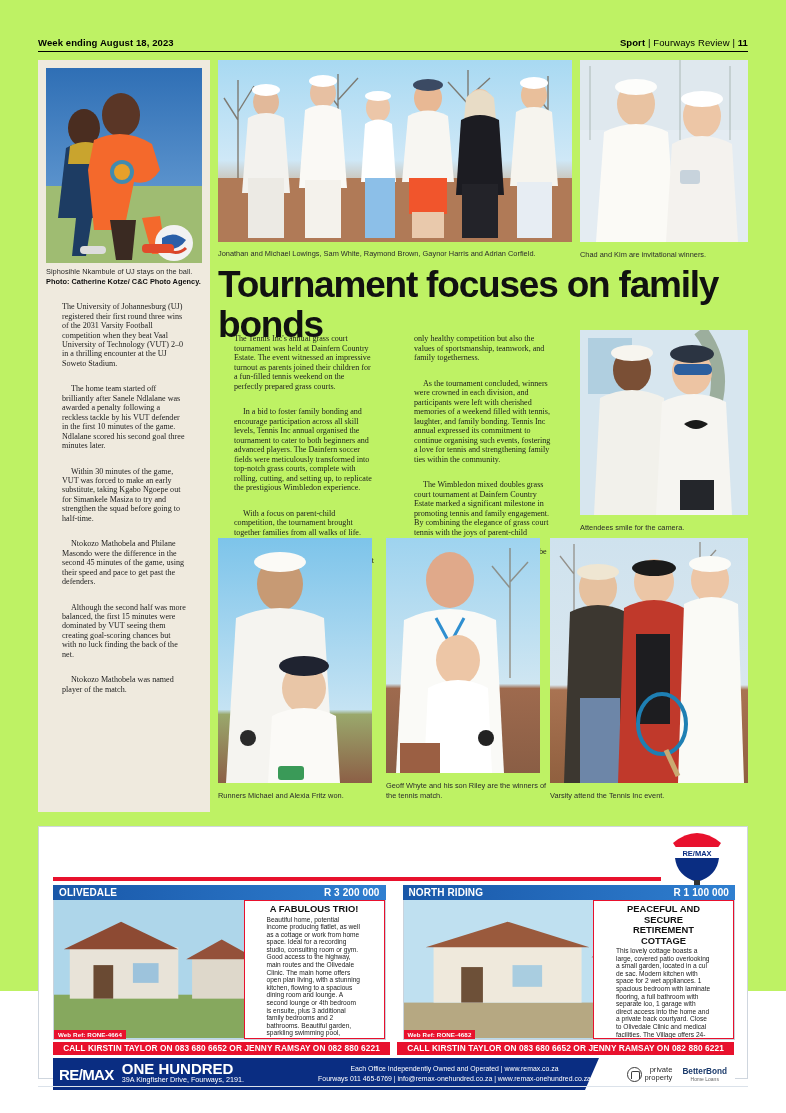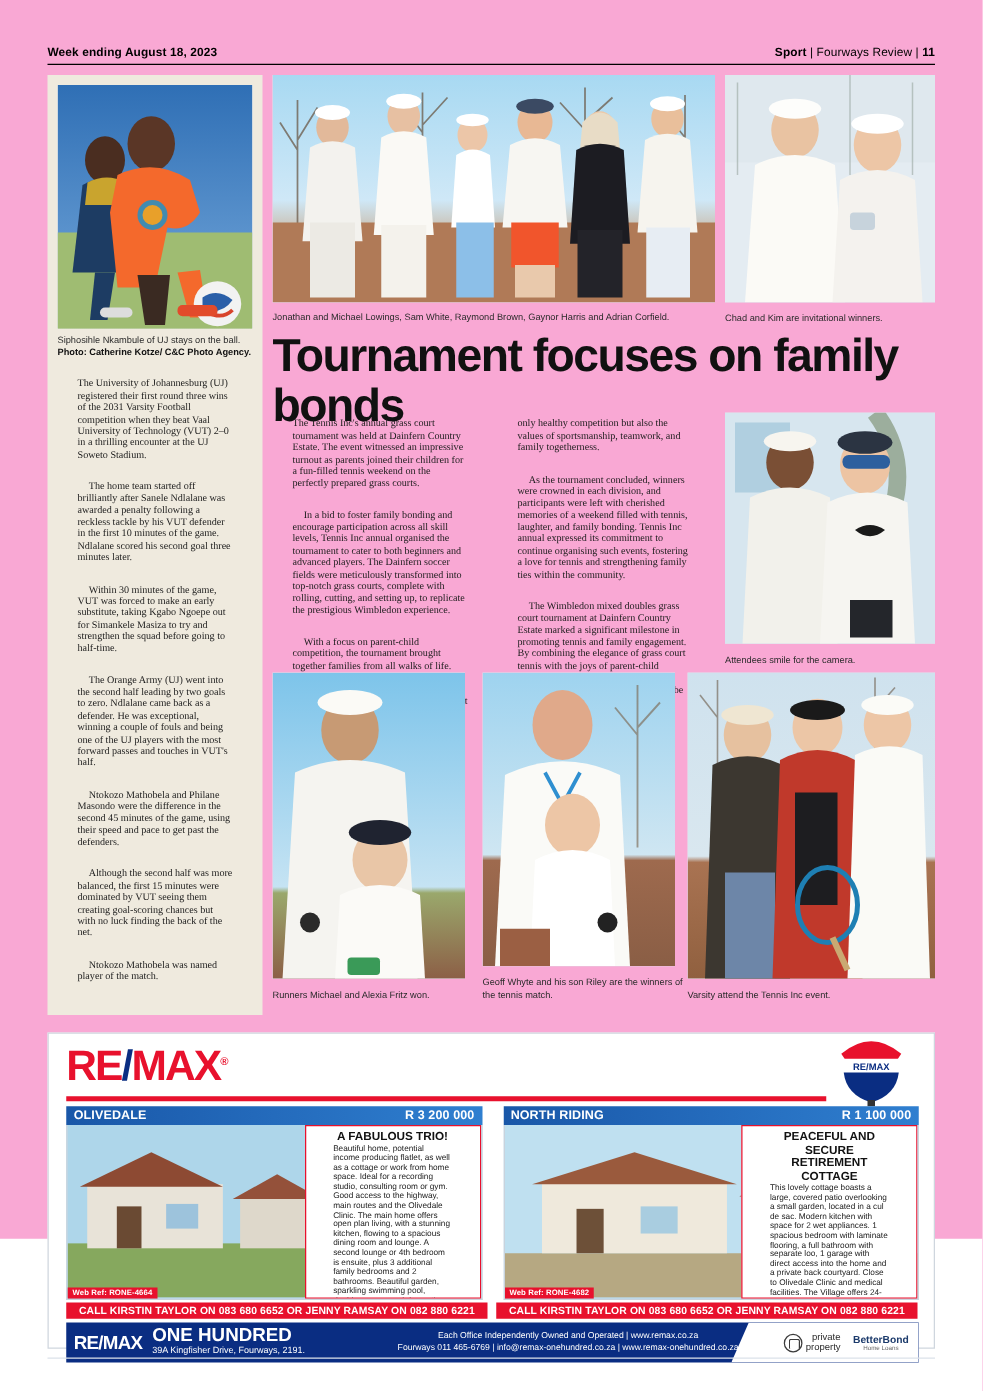"Week ending August 18, 2023" .page { background: #f9a8d4 -> #bef264 }
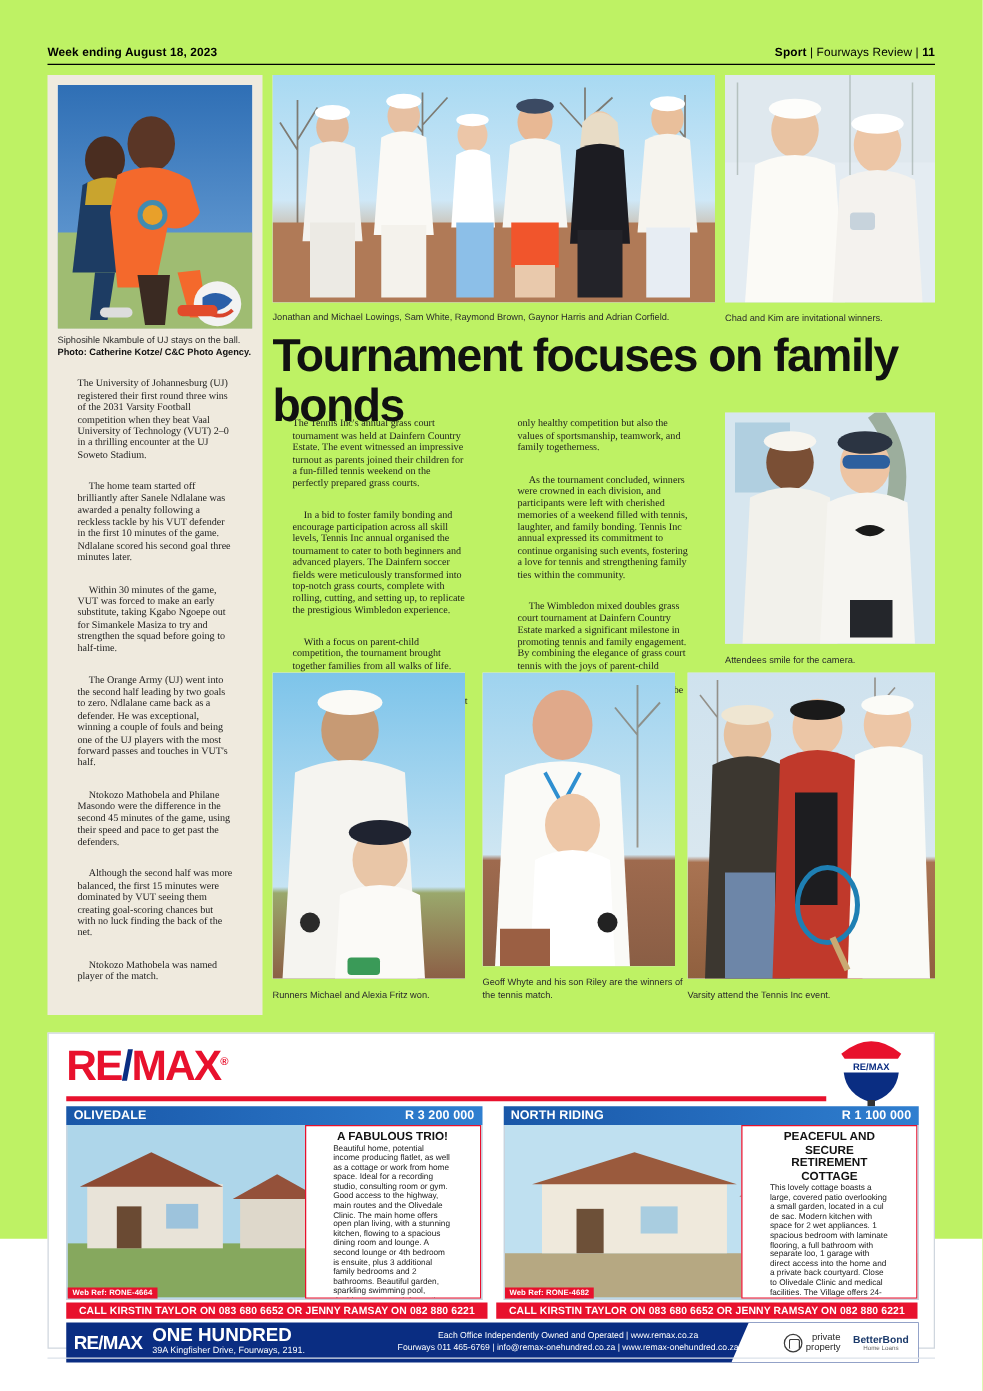"The Orange Army (UJ) went" p { html: <p>The Orange Army (UJ) went into the second half leading by two goals to zero. Ndlalane came back as a defender. He was exceptional, winning a couple of fouls and being one of the UJ players with the most forward passes and touches in VUT's half.</p> -> none }
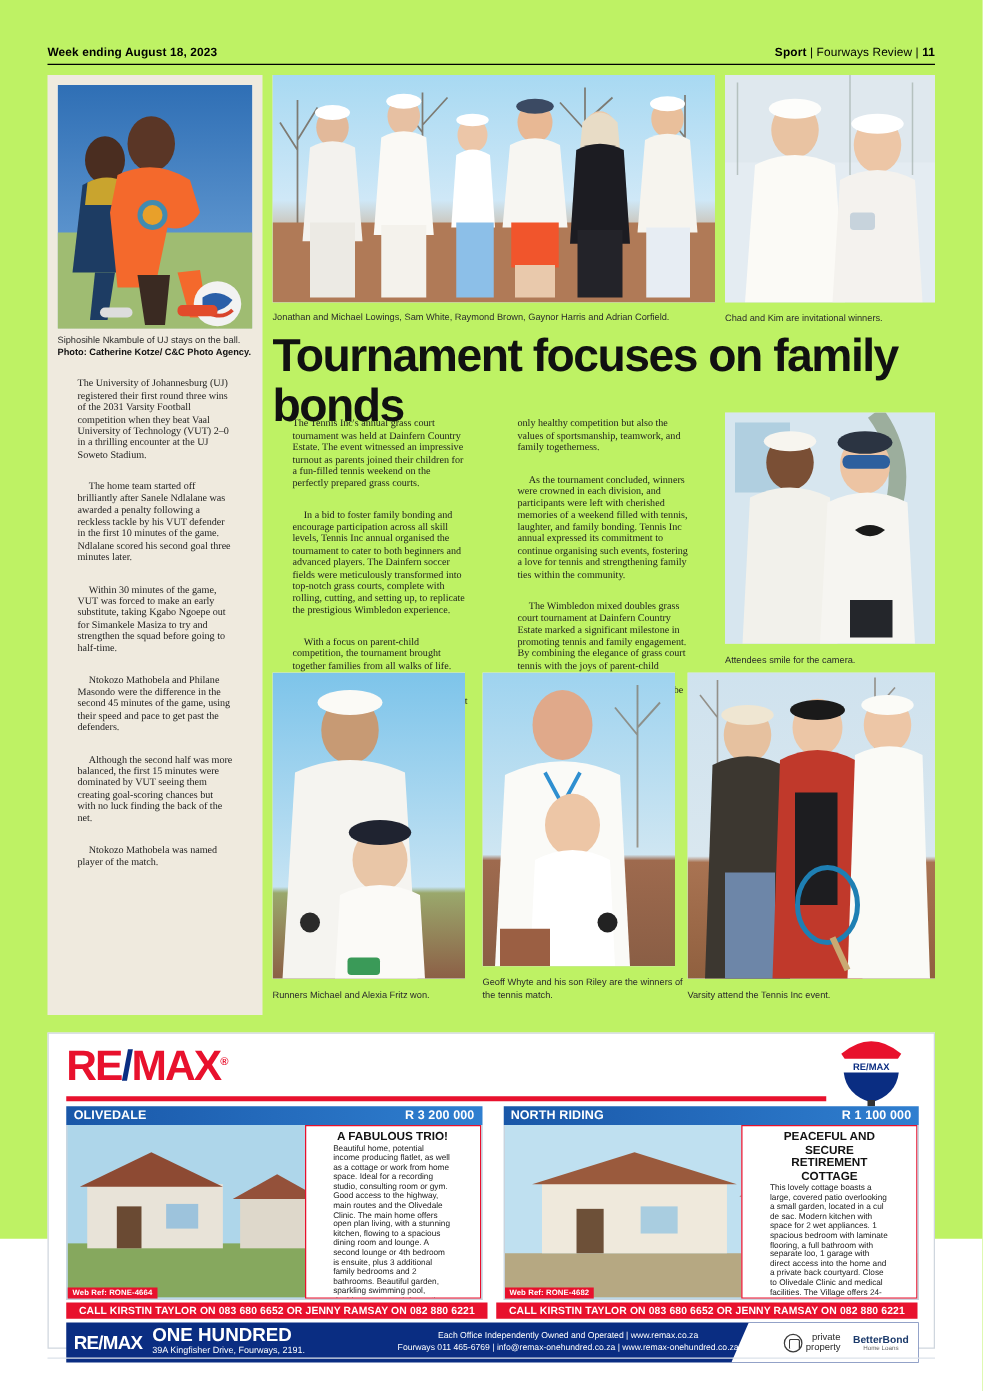"RE/MAX®" div.remax-logo { html: <div><span>RE</span><span>/</span><span>MAX</span><span>®</span></div> -> none }
